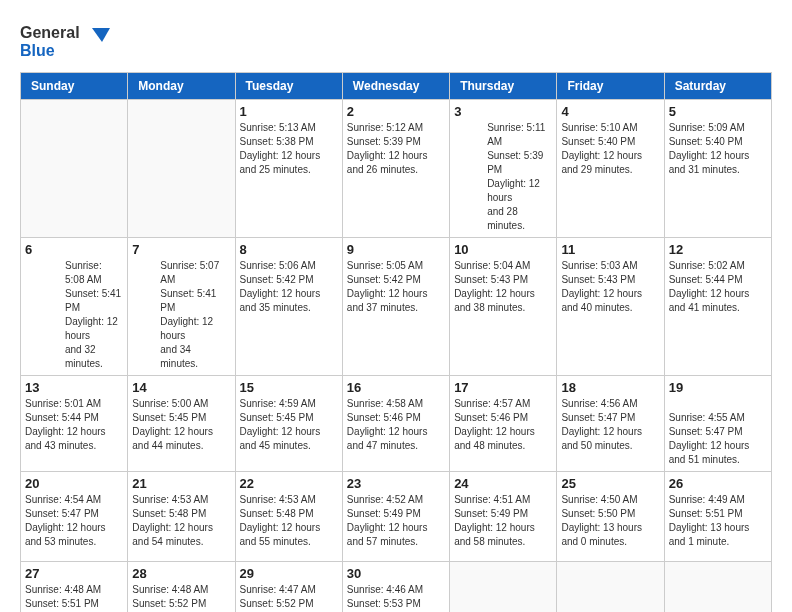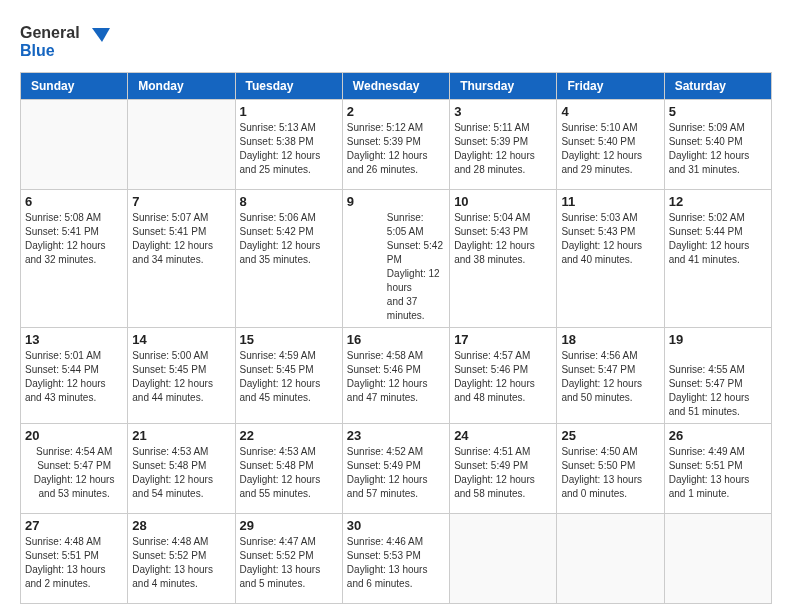"Sunrise: 5:11 AM" div.day-detail { margin-left: none -> 33px }
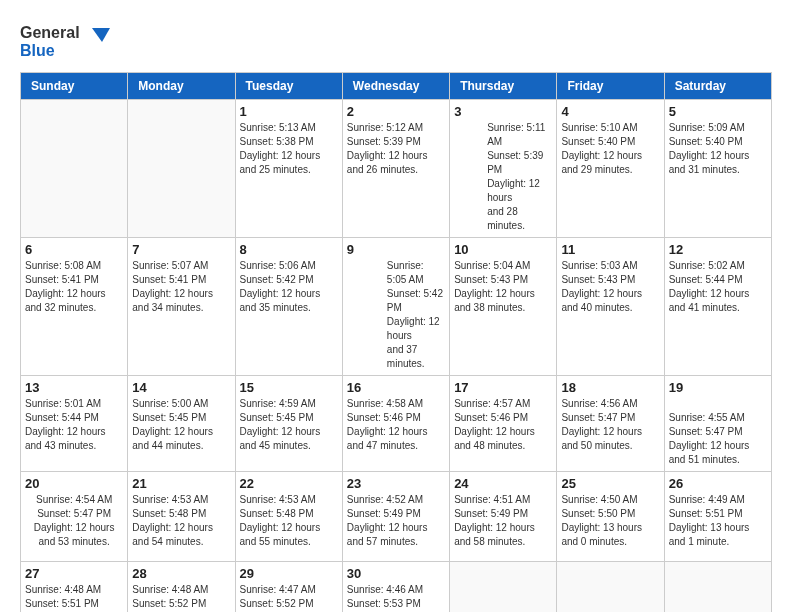"Sunrise: 5:08 AM" div.day-detail { margin-left: none -> 40px }
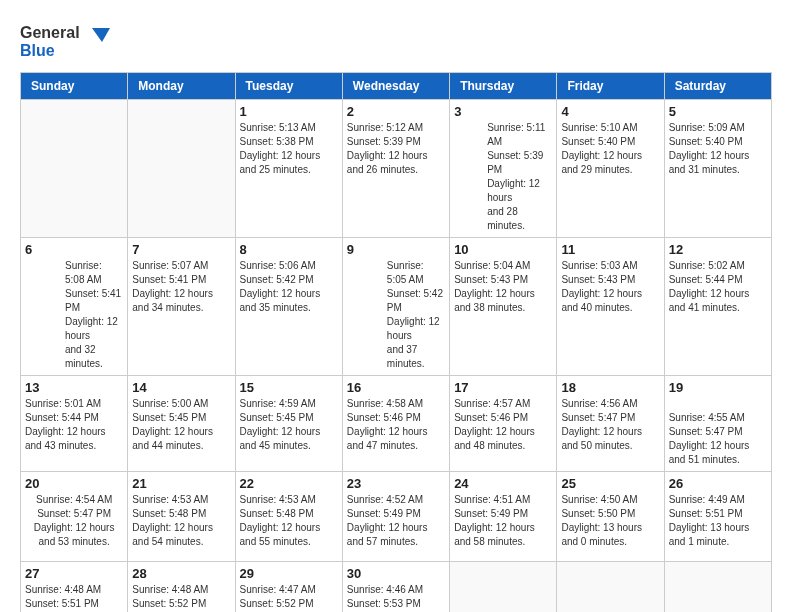"Sunrise: 5:07 AM" div.day-detail { margin-left: none -> 28px }
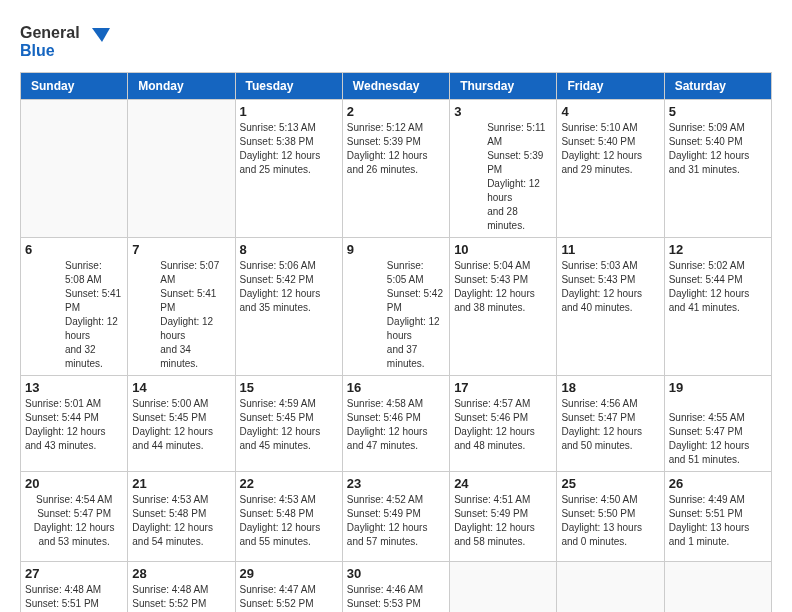"Sunrise: 5:05 AM" div.day-detail { margin-left: 40px -> none }
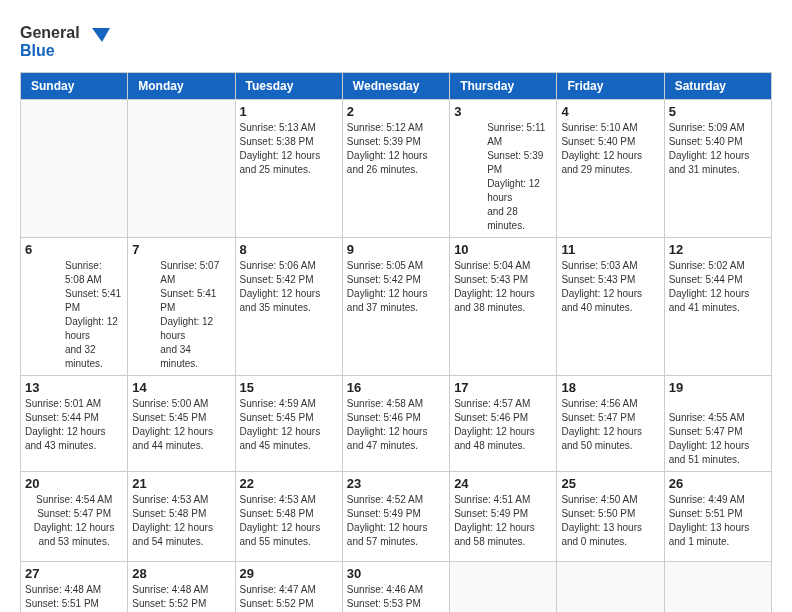"Sunrise: 4:54 AM" div.day-detail { text-align: center -> none }
